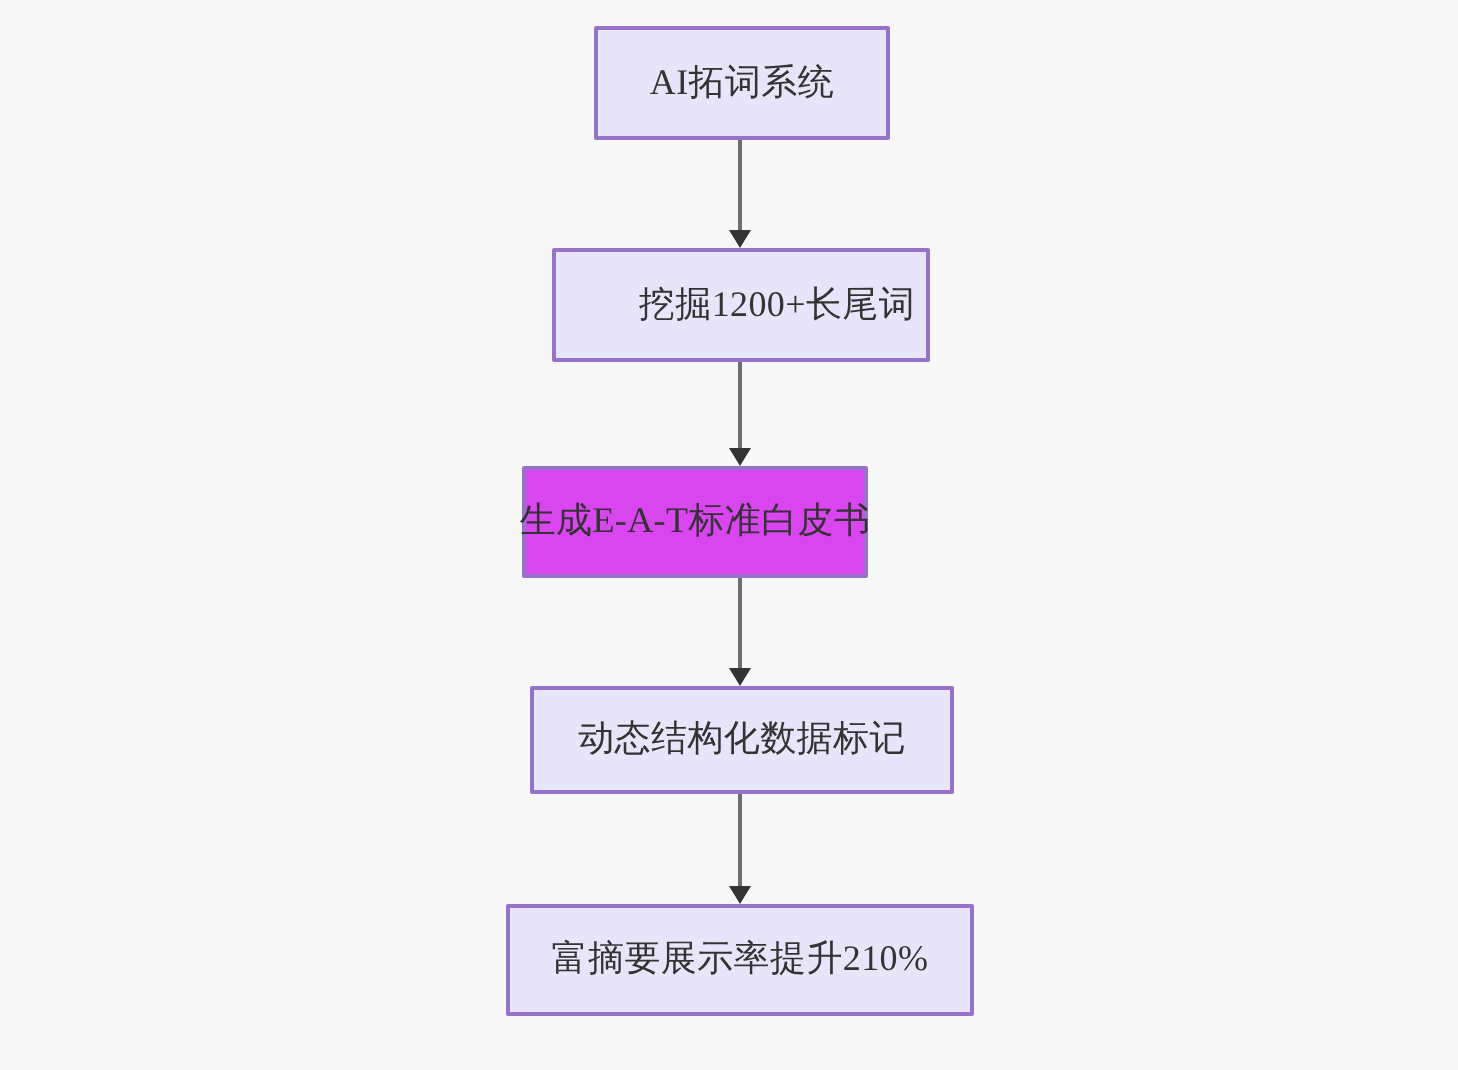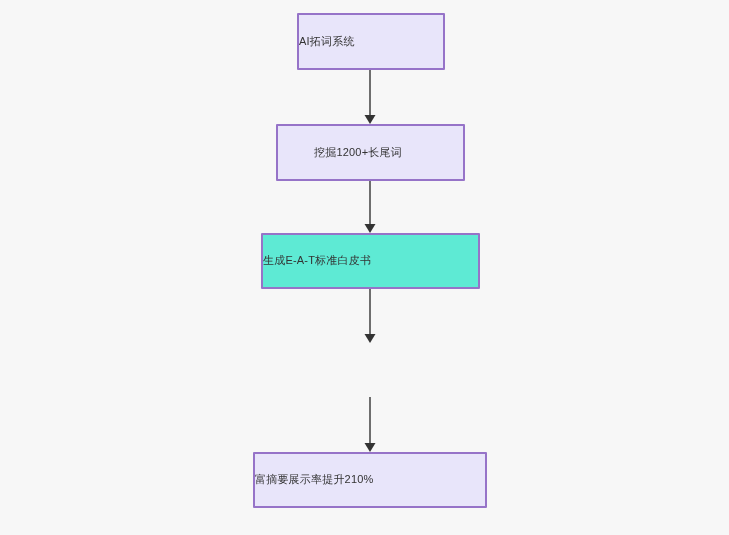"AI拓词系统" .node { font-family: none -> Liberation Serif, serif; font-size: 11px -> 18px; justify-content: flex-start -> center }
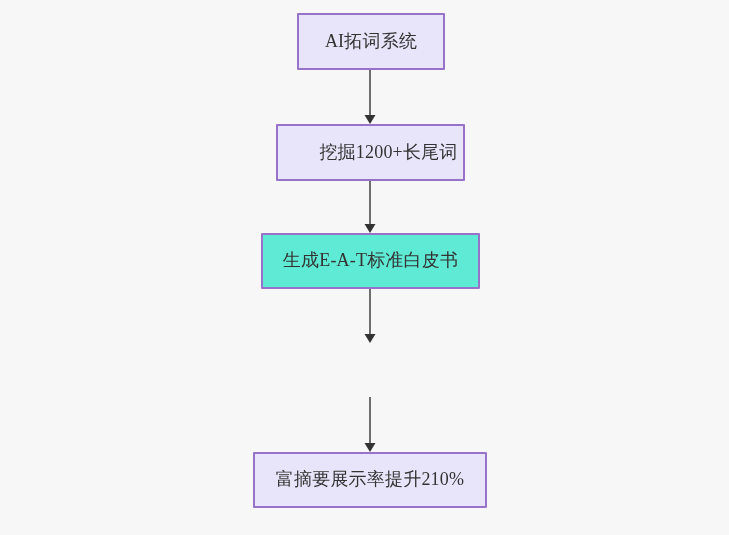"生成E-A-T标准白皮书" div.node { background: #5eead4 -> #d946ef; width: 219px -> 173px }
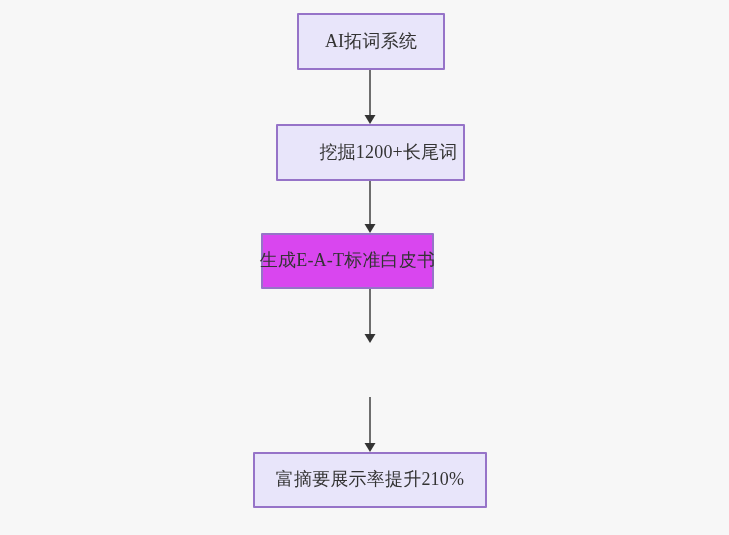"动态结构化数据标记" div.node { html: none -> <div> <span>动态结构化数据标记</span> </div> }
